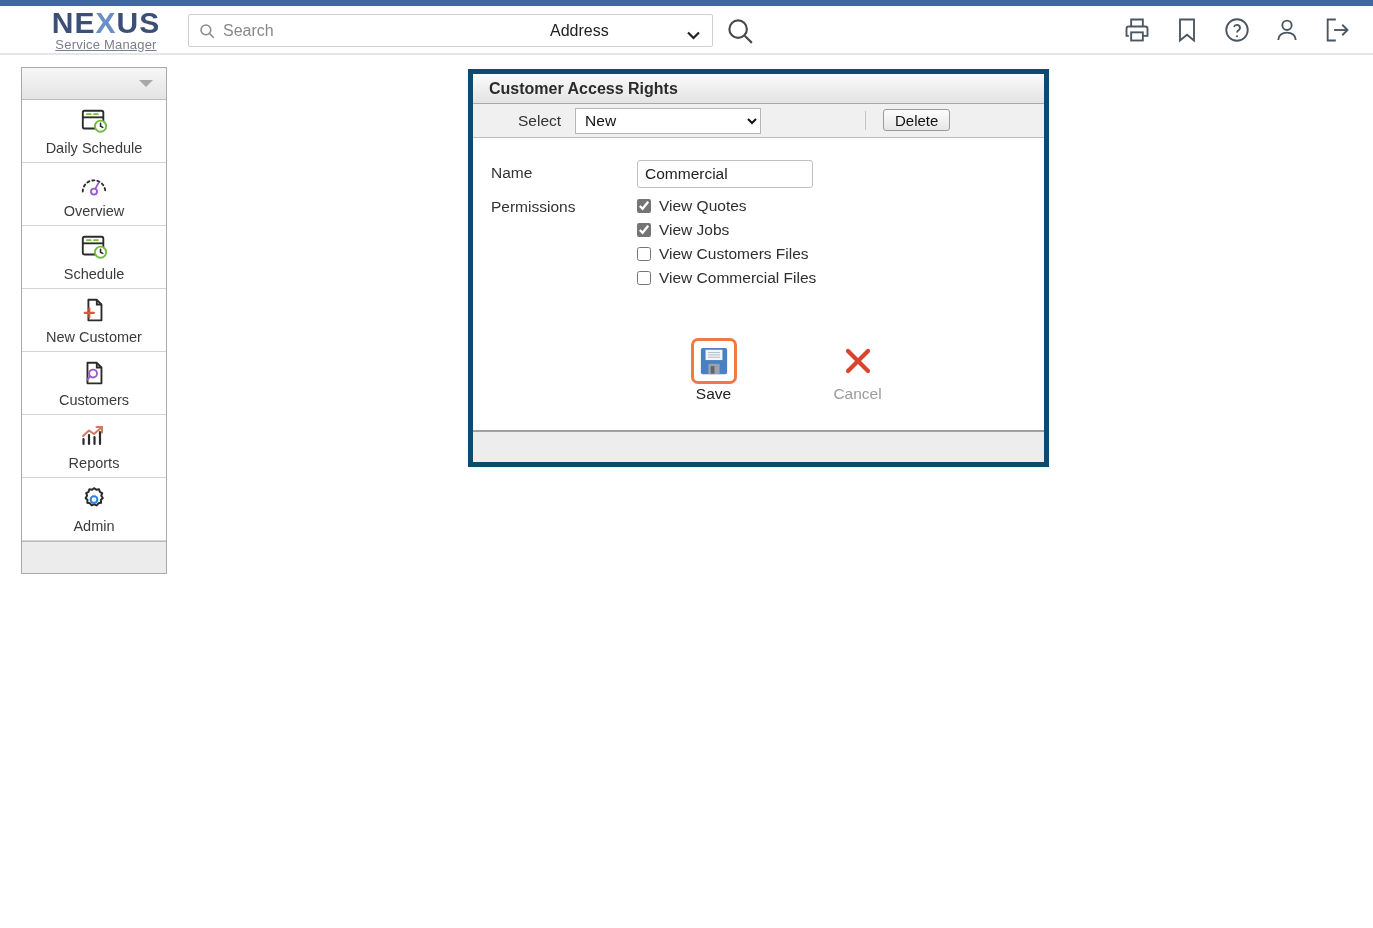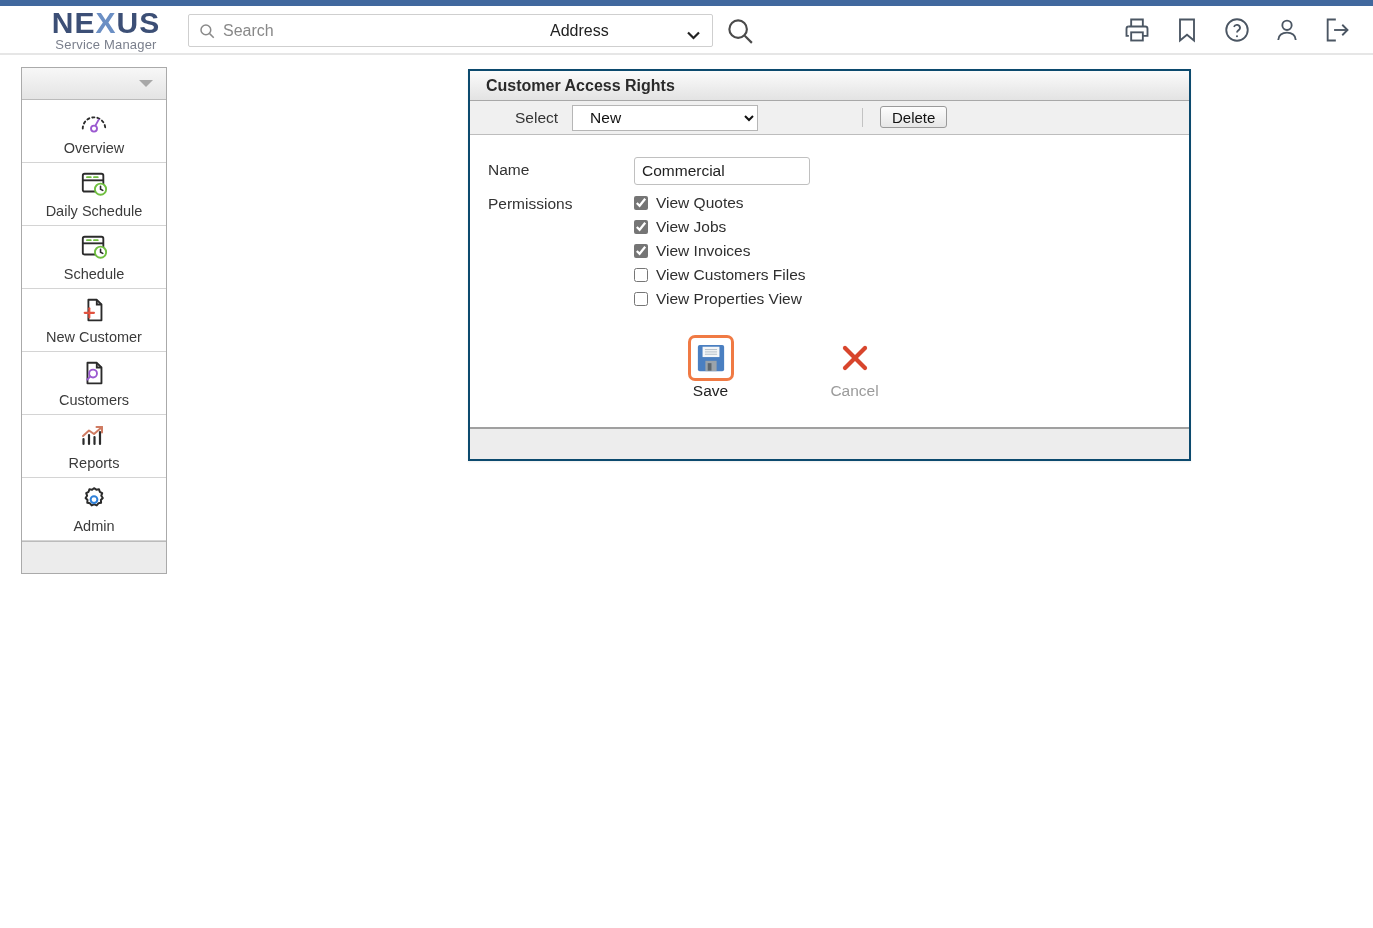"Service Manager" #logo-sub { text-decoration: none -> underline }
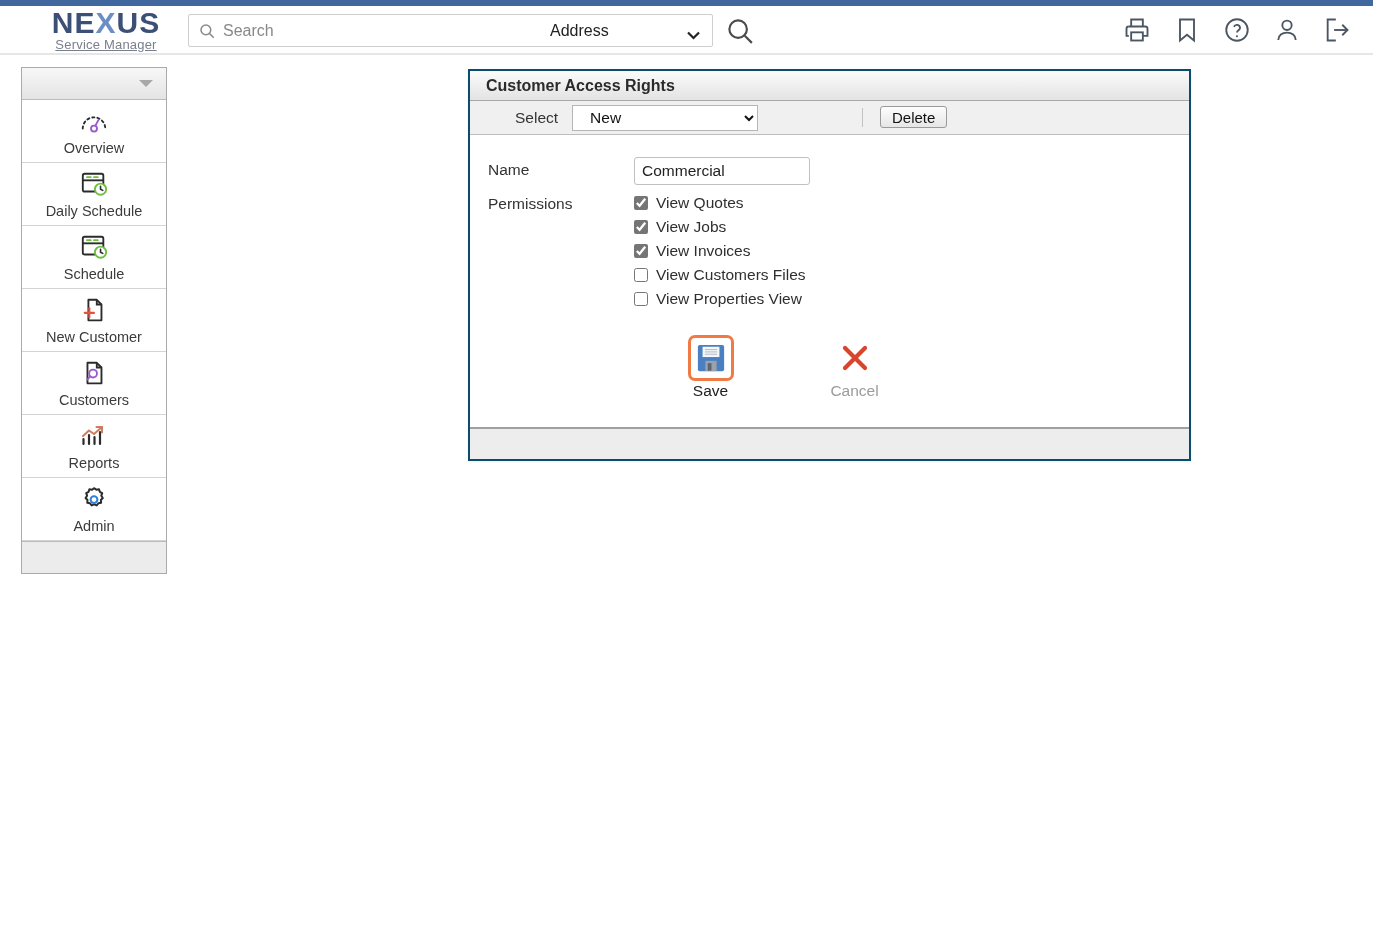"Customer Access Rights" #panel { border: 2px solid #0c4a6e -> 5px solid #0c4a6e; width: 723px -> 581px }
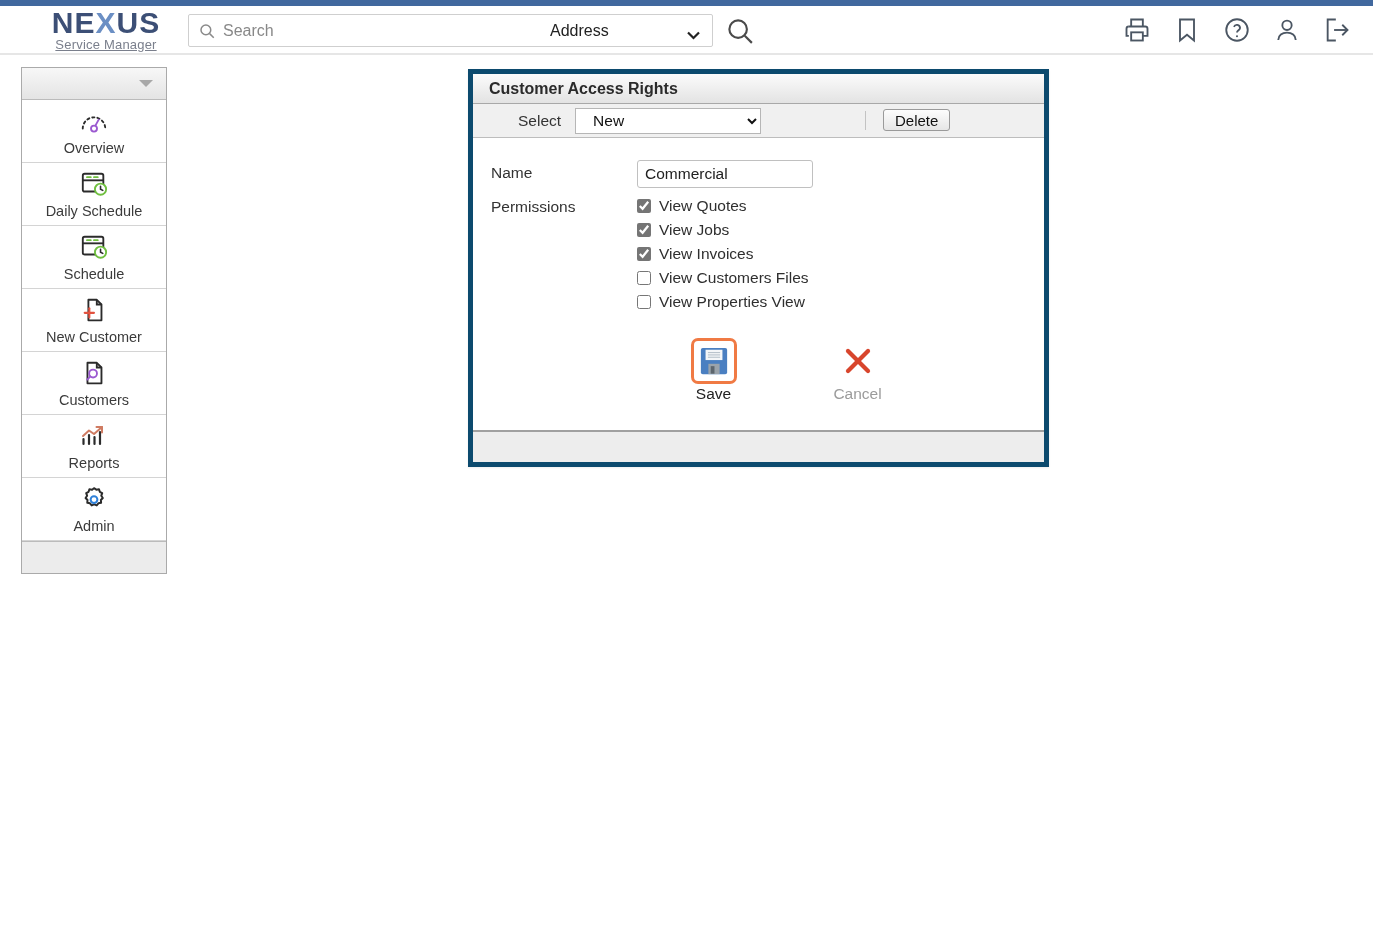"New" #select-dropdown { padding-left: 13px -> 5px }
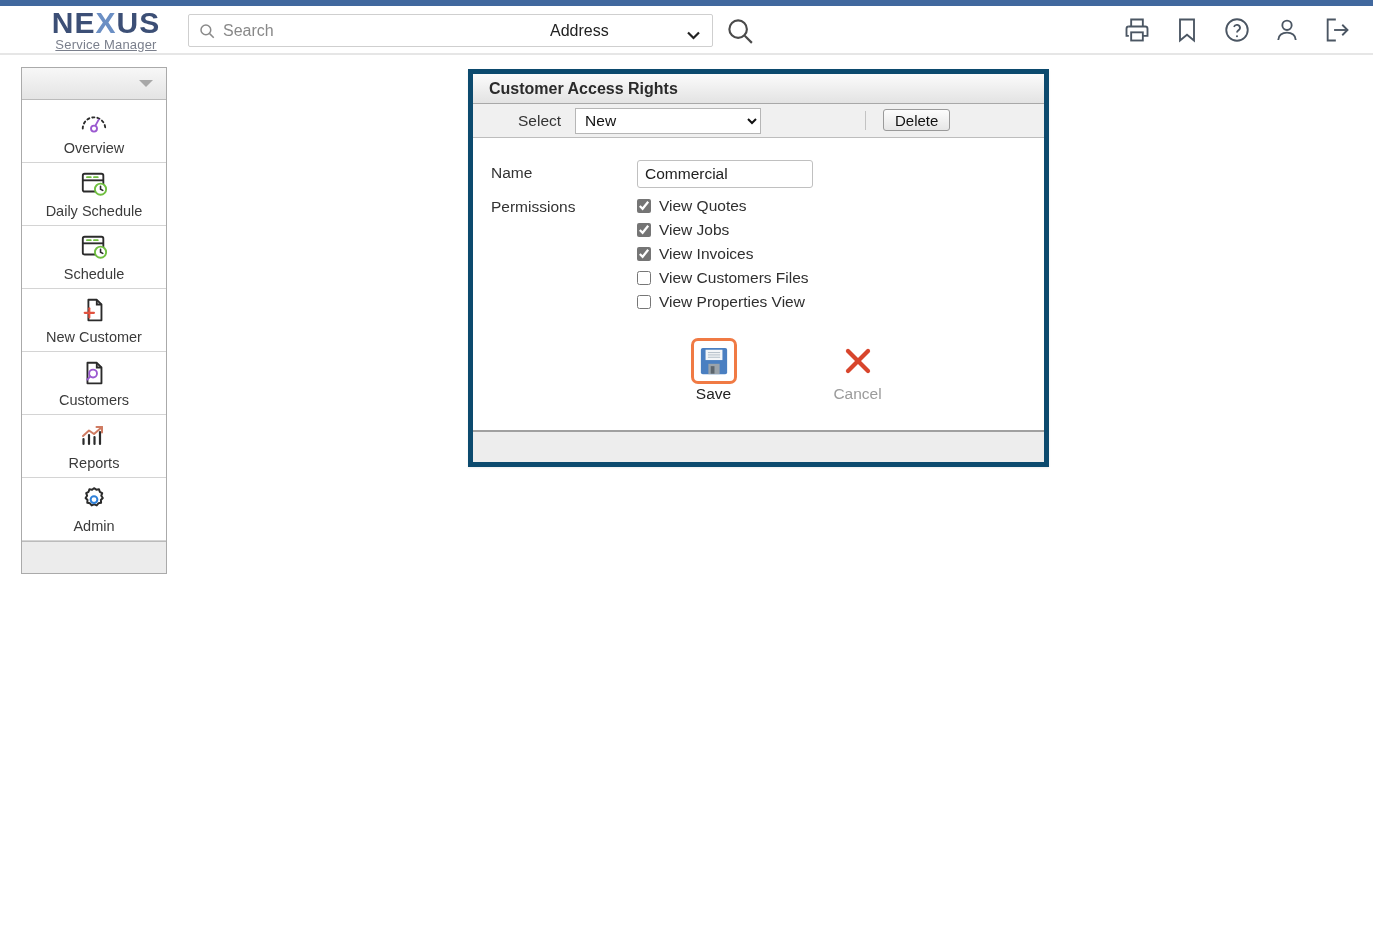"Overview" div.nav-item { order: before "Daily Schedule" -> after "Daily Schedule" }
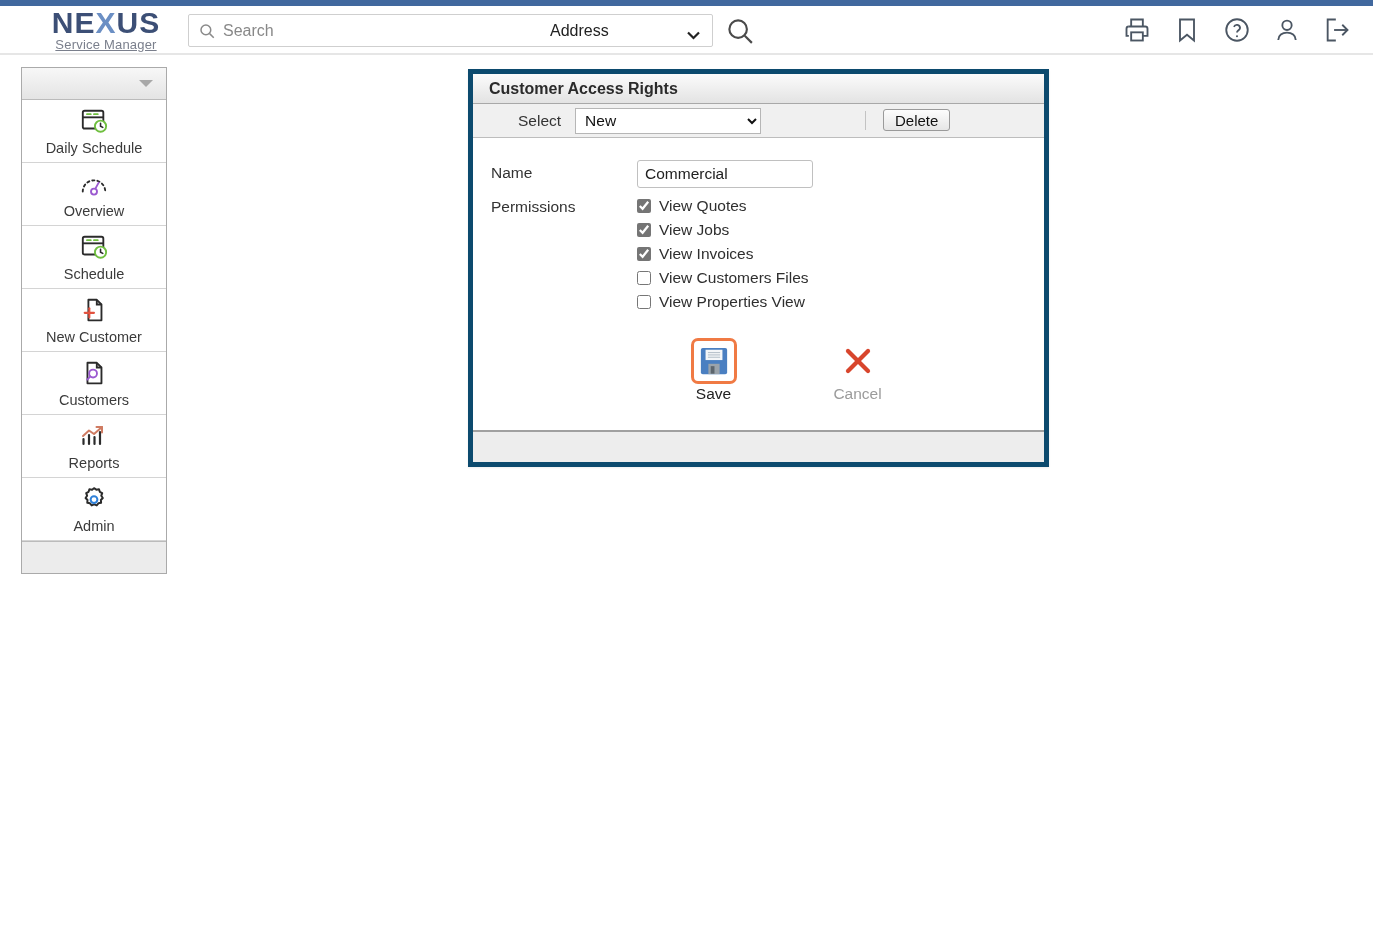"View Invoices" label.perm-item { html: <label> <input> <span>View Invoices</span> </label> -> none }
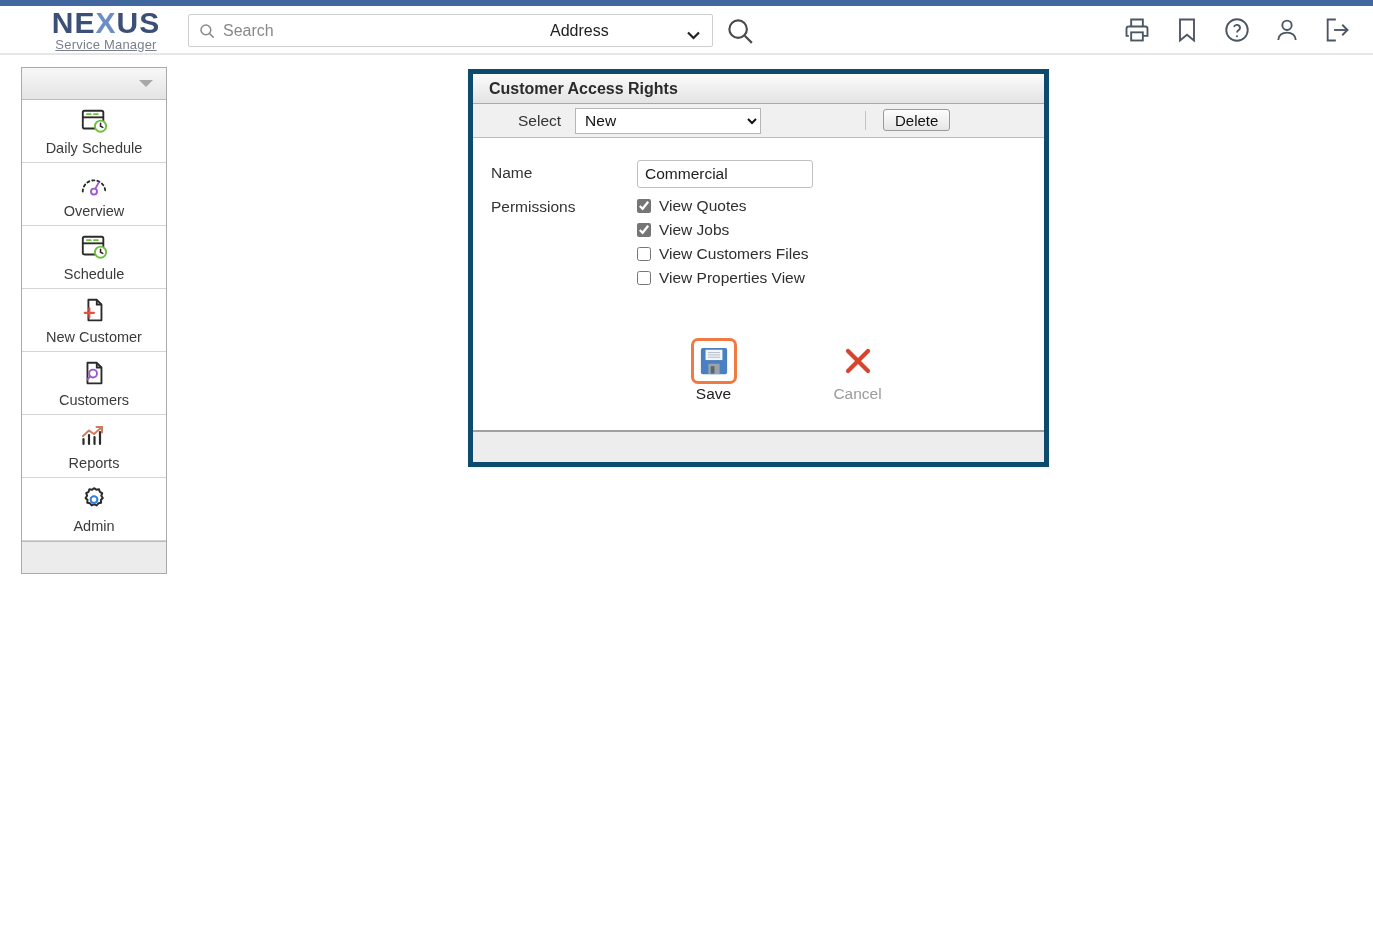"View Properties View" span.perm-label { text: Properties View -> Commercial Files }
